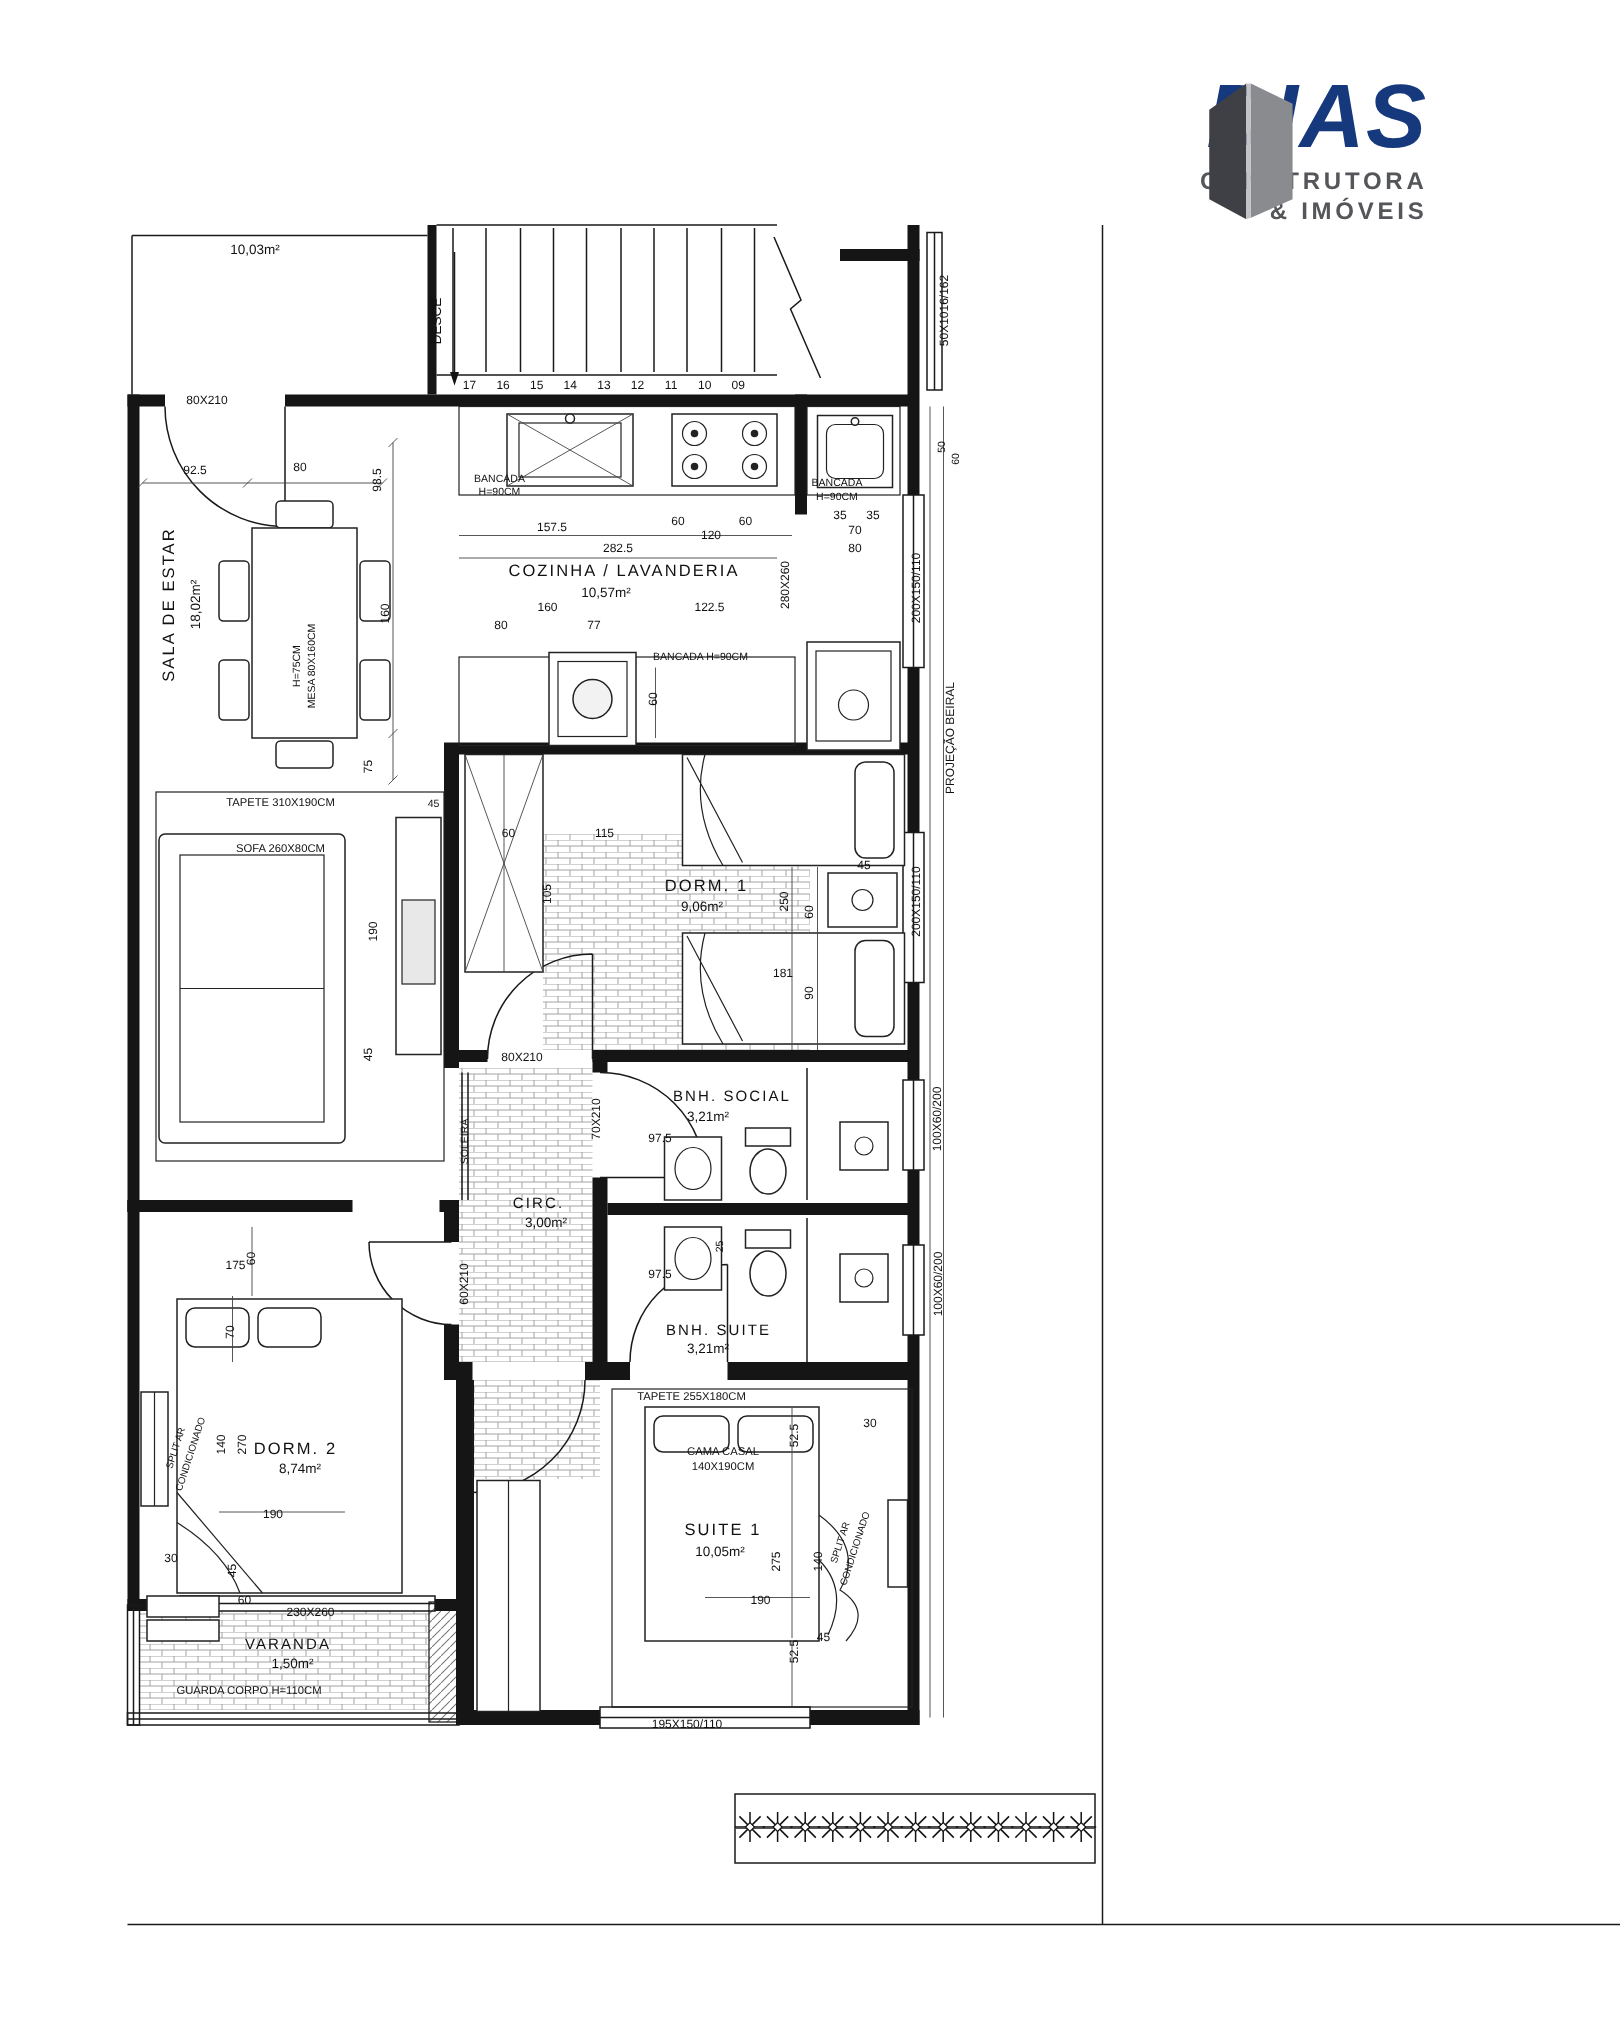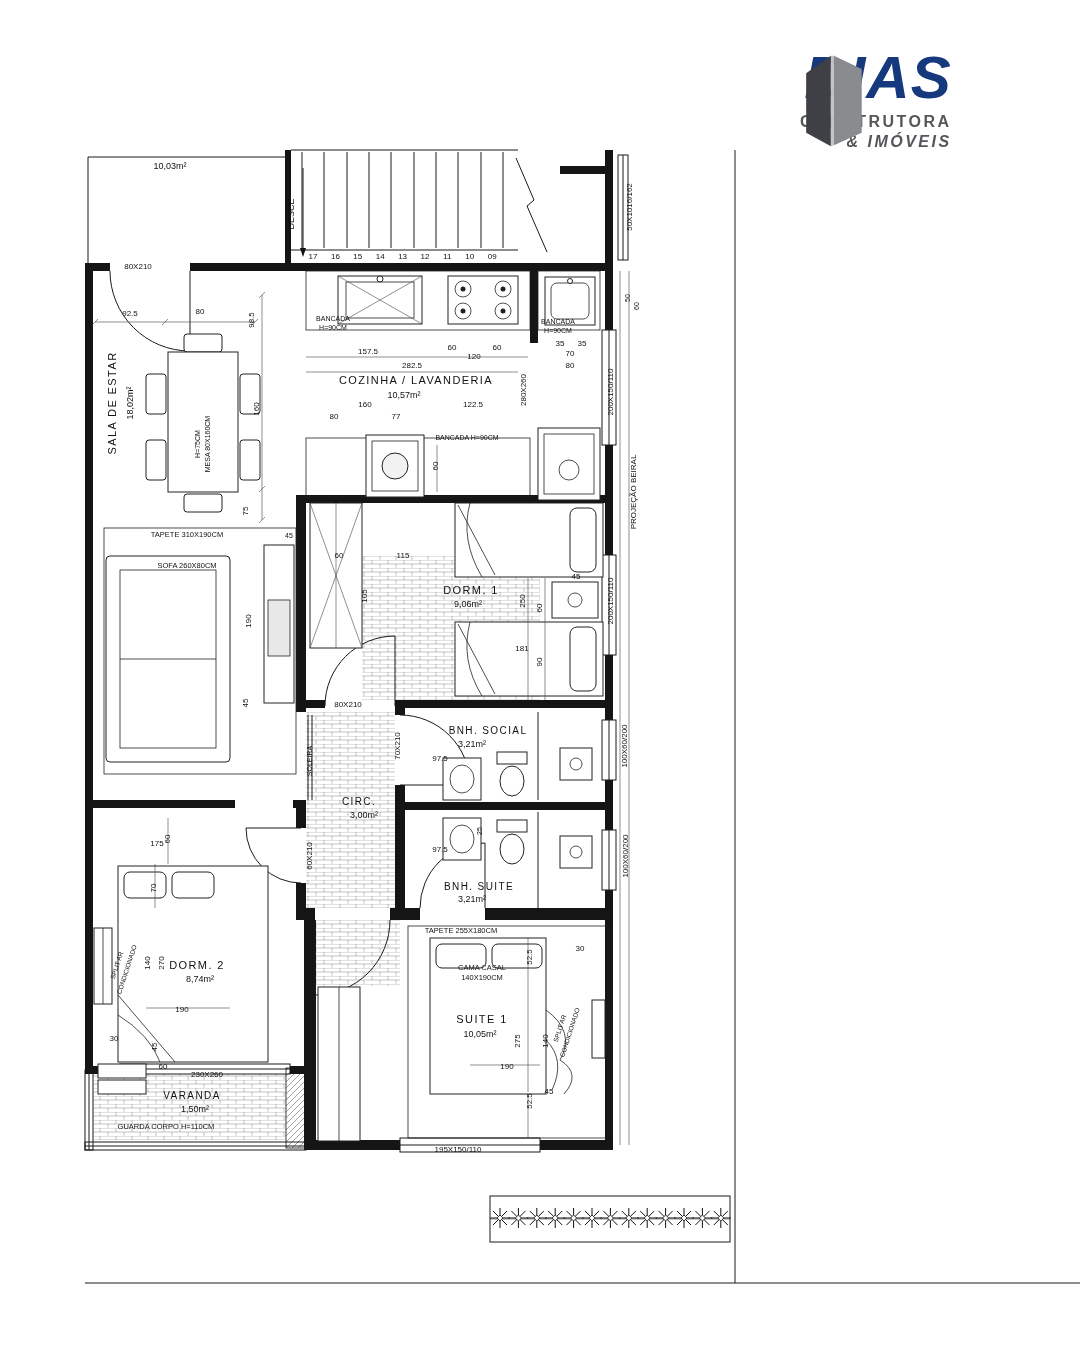"& IMÓVEIS" div.logo-sub2 { font-style: italic -> none }
